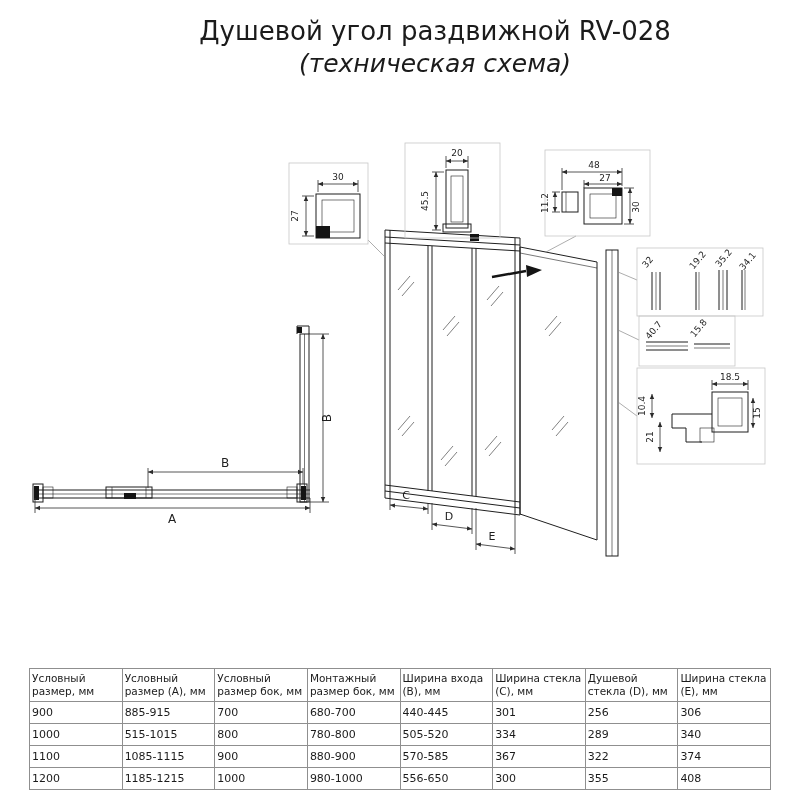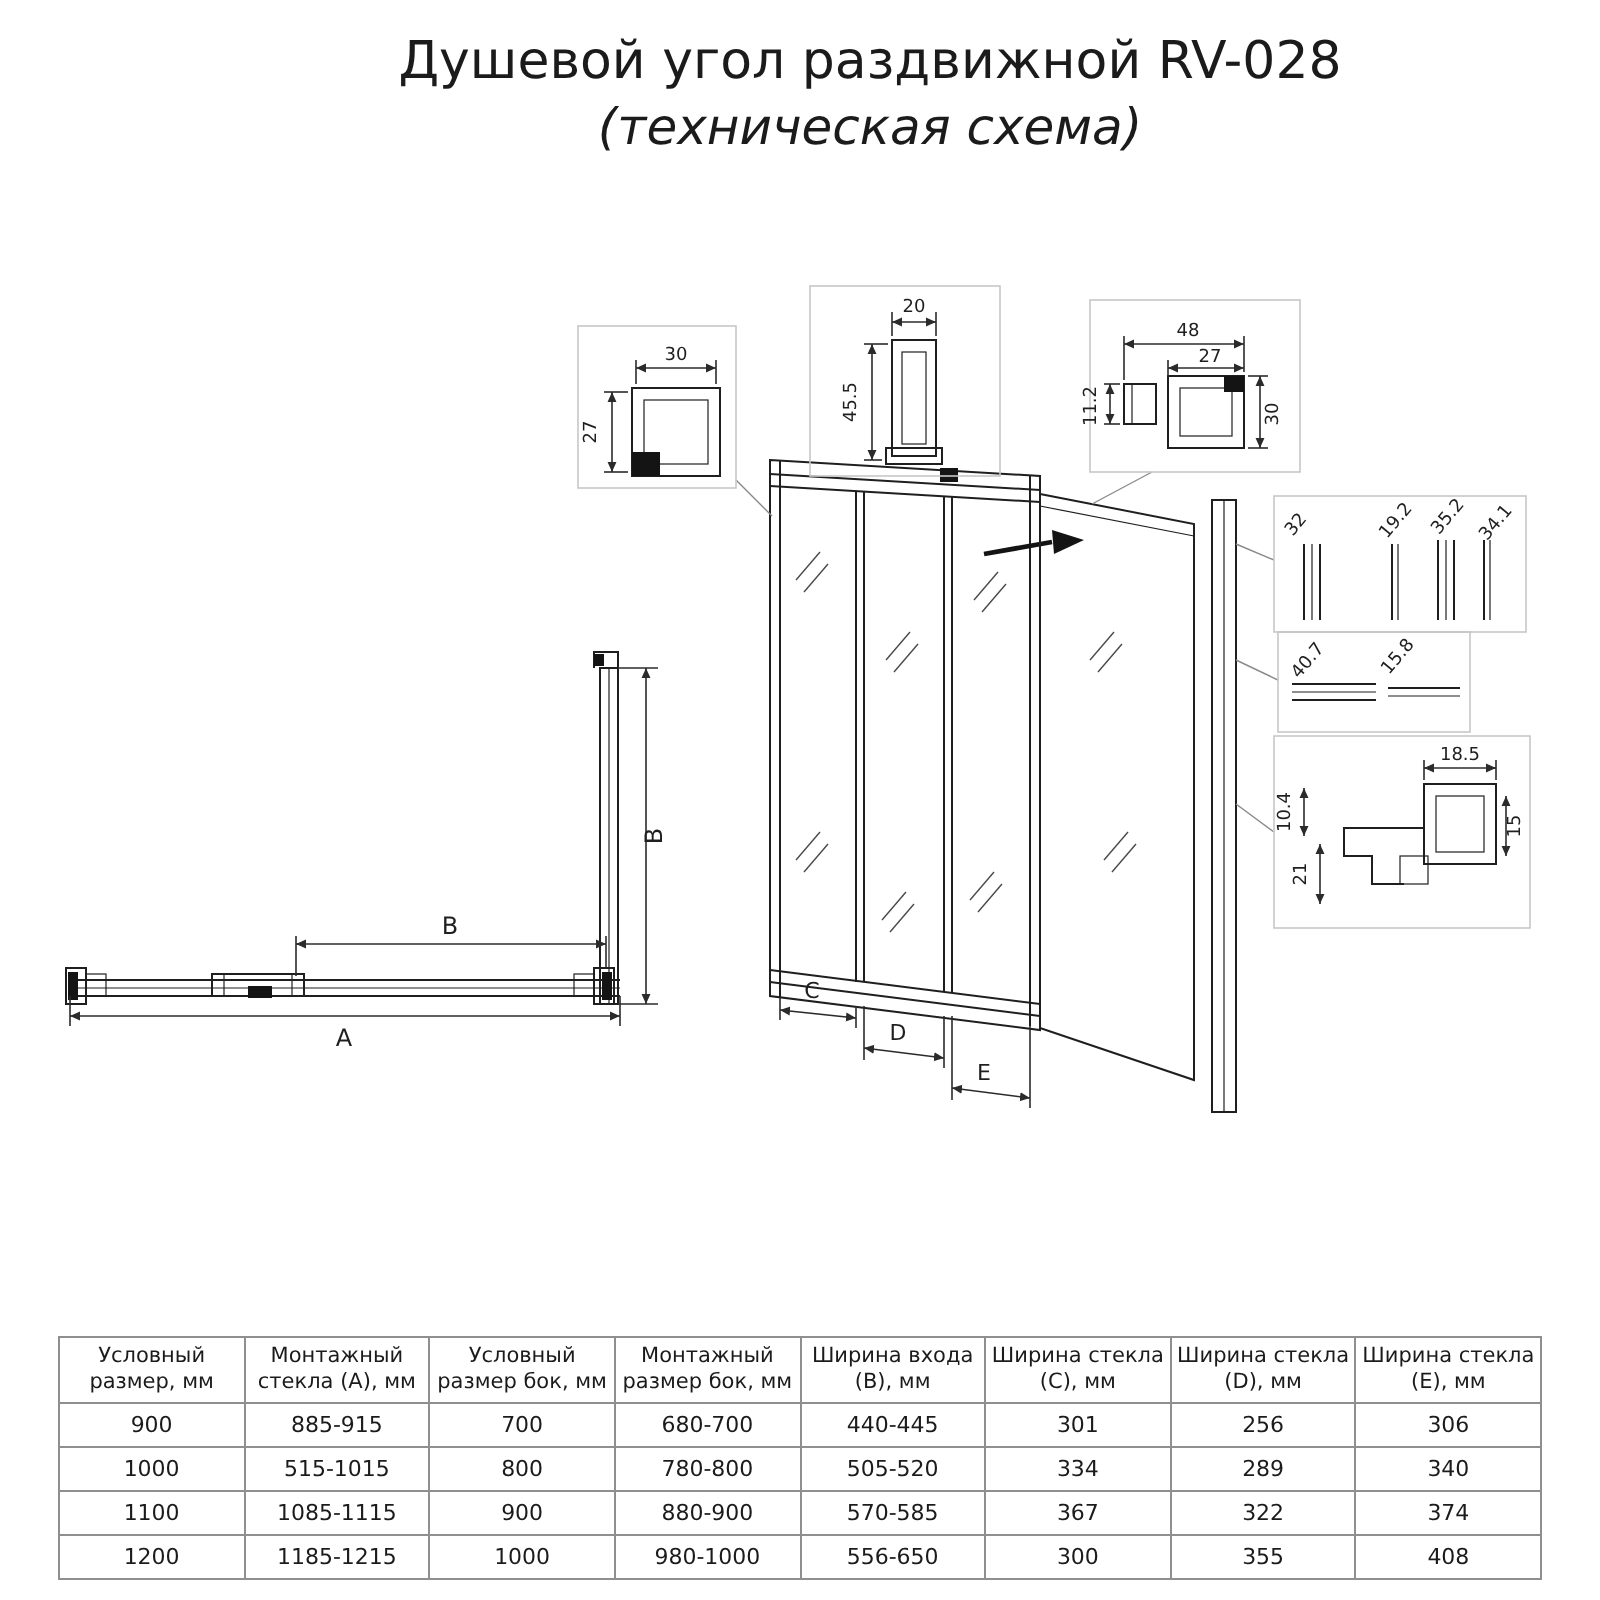"Условный размер, мм" table.spec { text-align: center -> left }
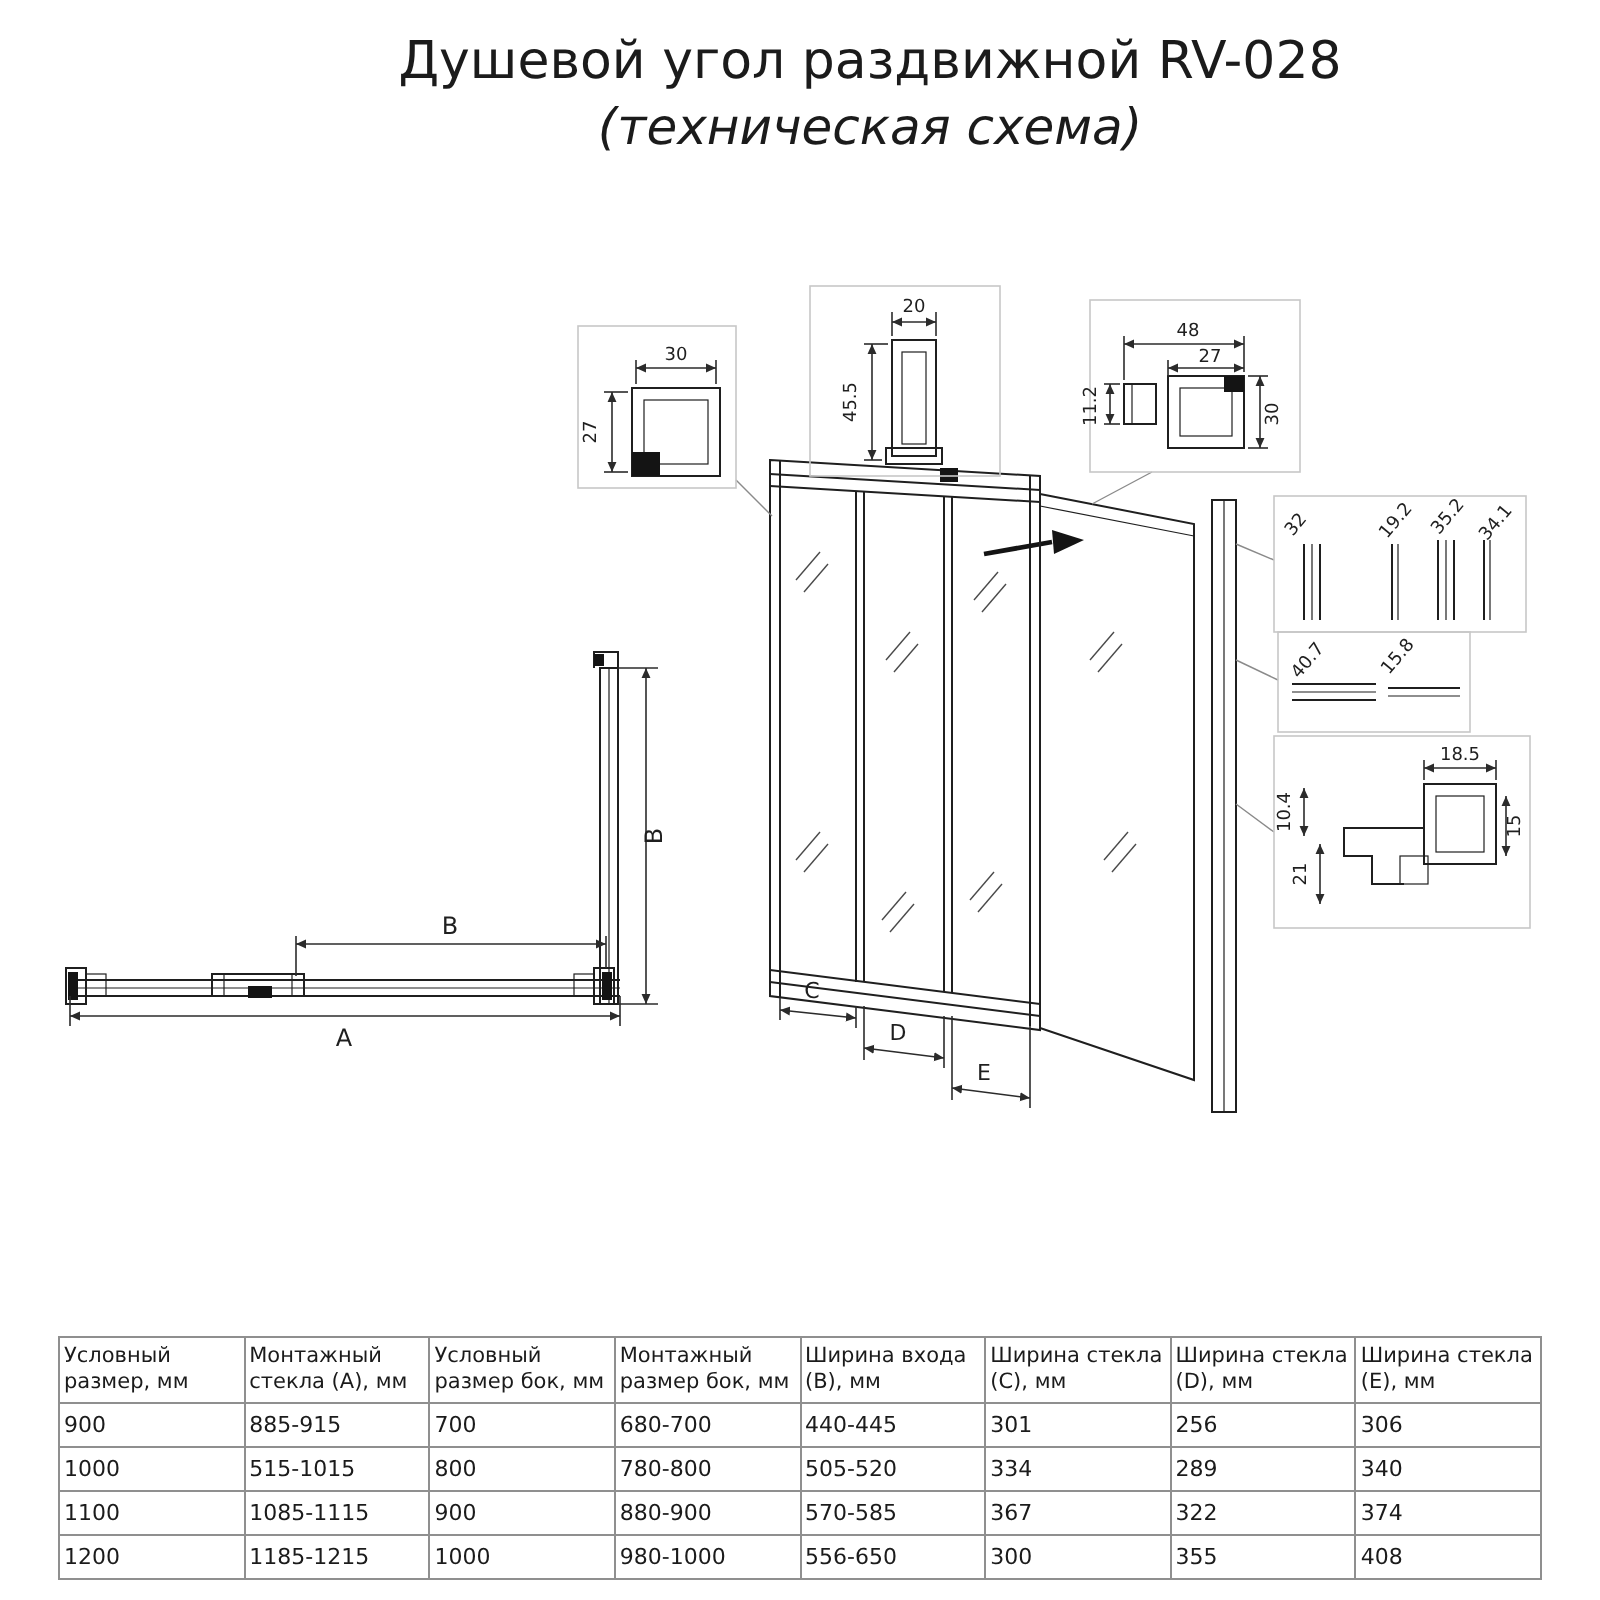"Монтажный стекла (A), мм" th { text: Монтажный стекла -> Условный размер }
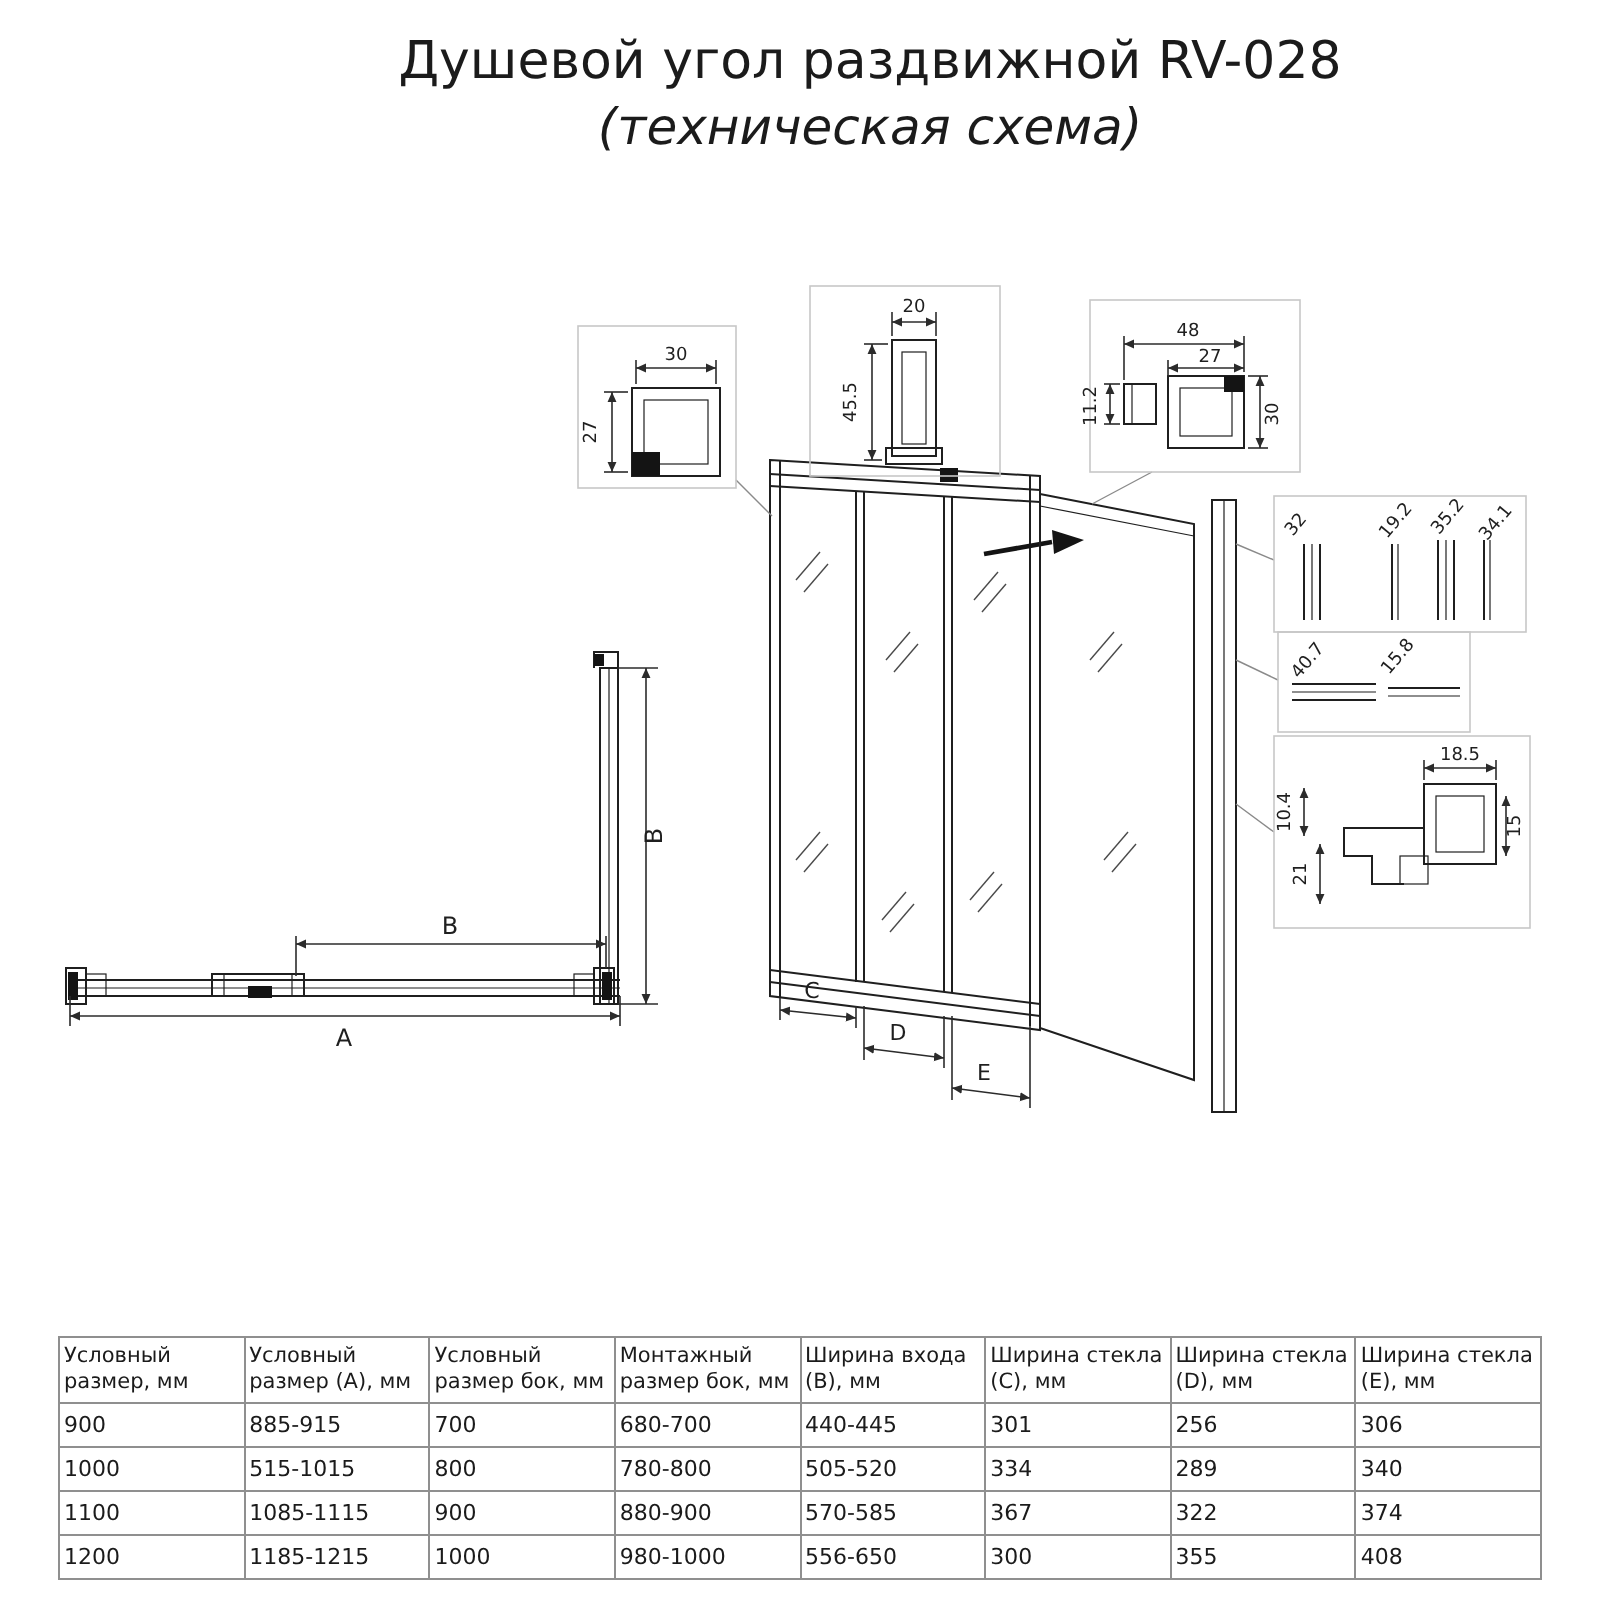"Ширина стекла (D), мм" th { text: Ширина -> Душевой }
